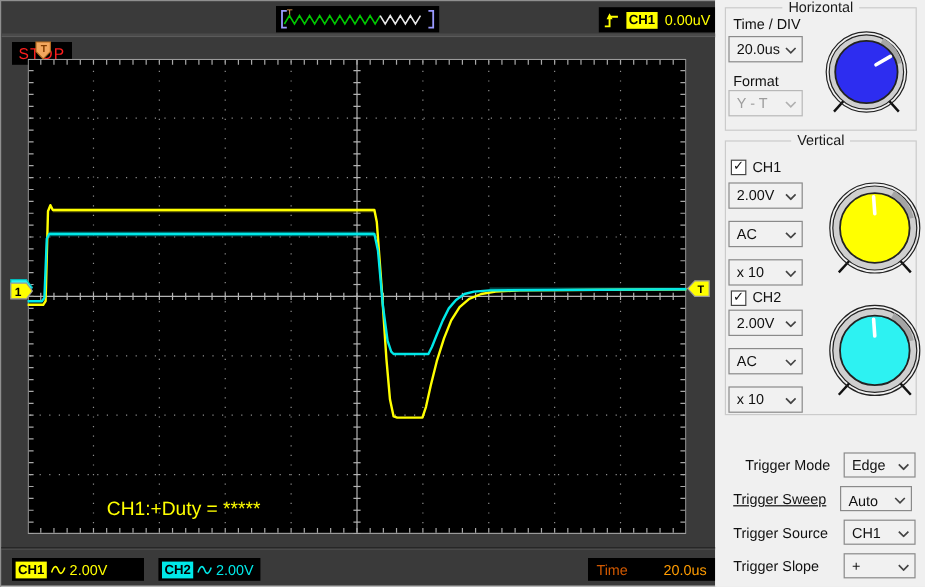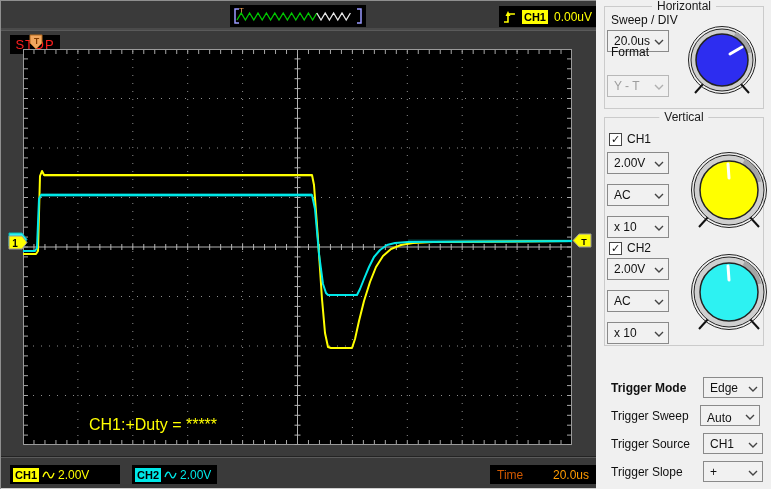"Sweep / DIV" span.lbl { text: Sweep -> Time }
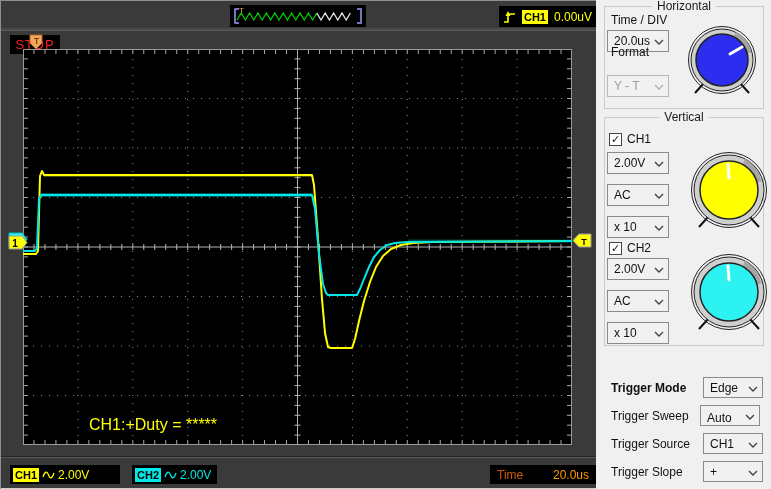"Format" span.lbl { top: 45px -> 61px }
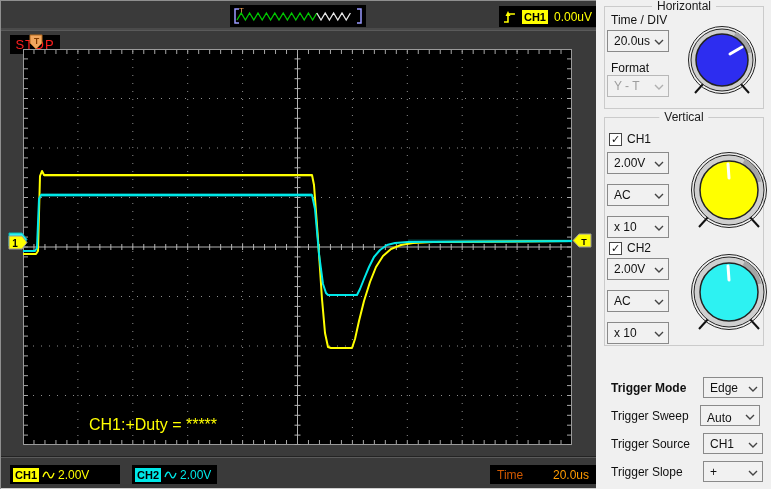"Trigger Mode" span.lbl { font-weight: bold -> none; left: 15px -> 25px }
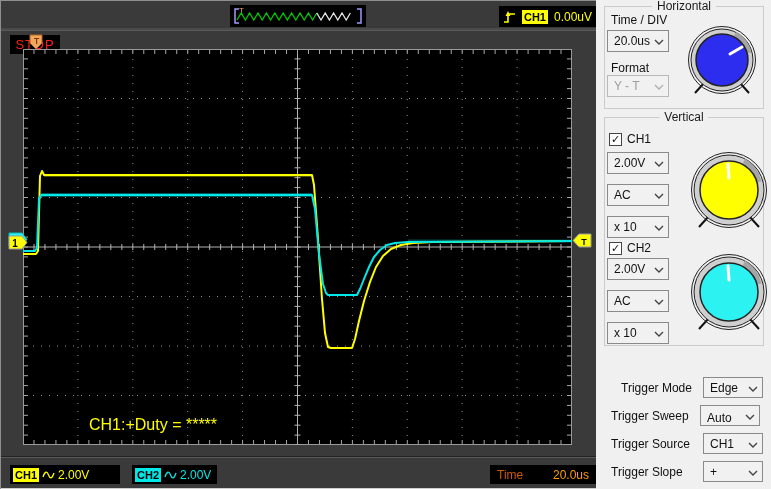"Trigger Sweep" span.lbl { text-decoration: none -> underline }
